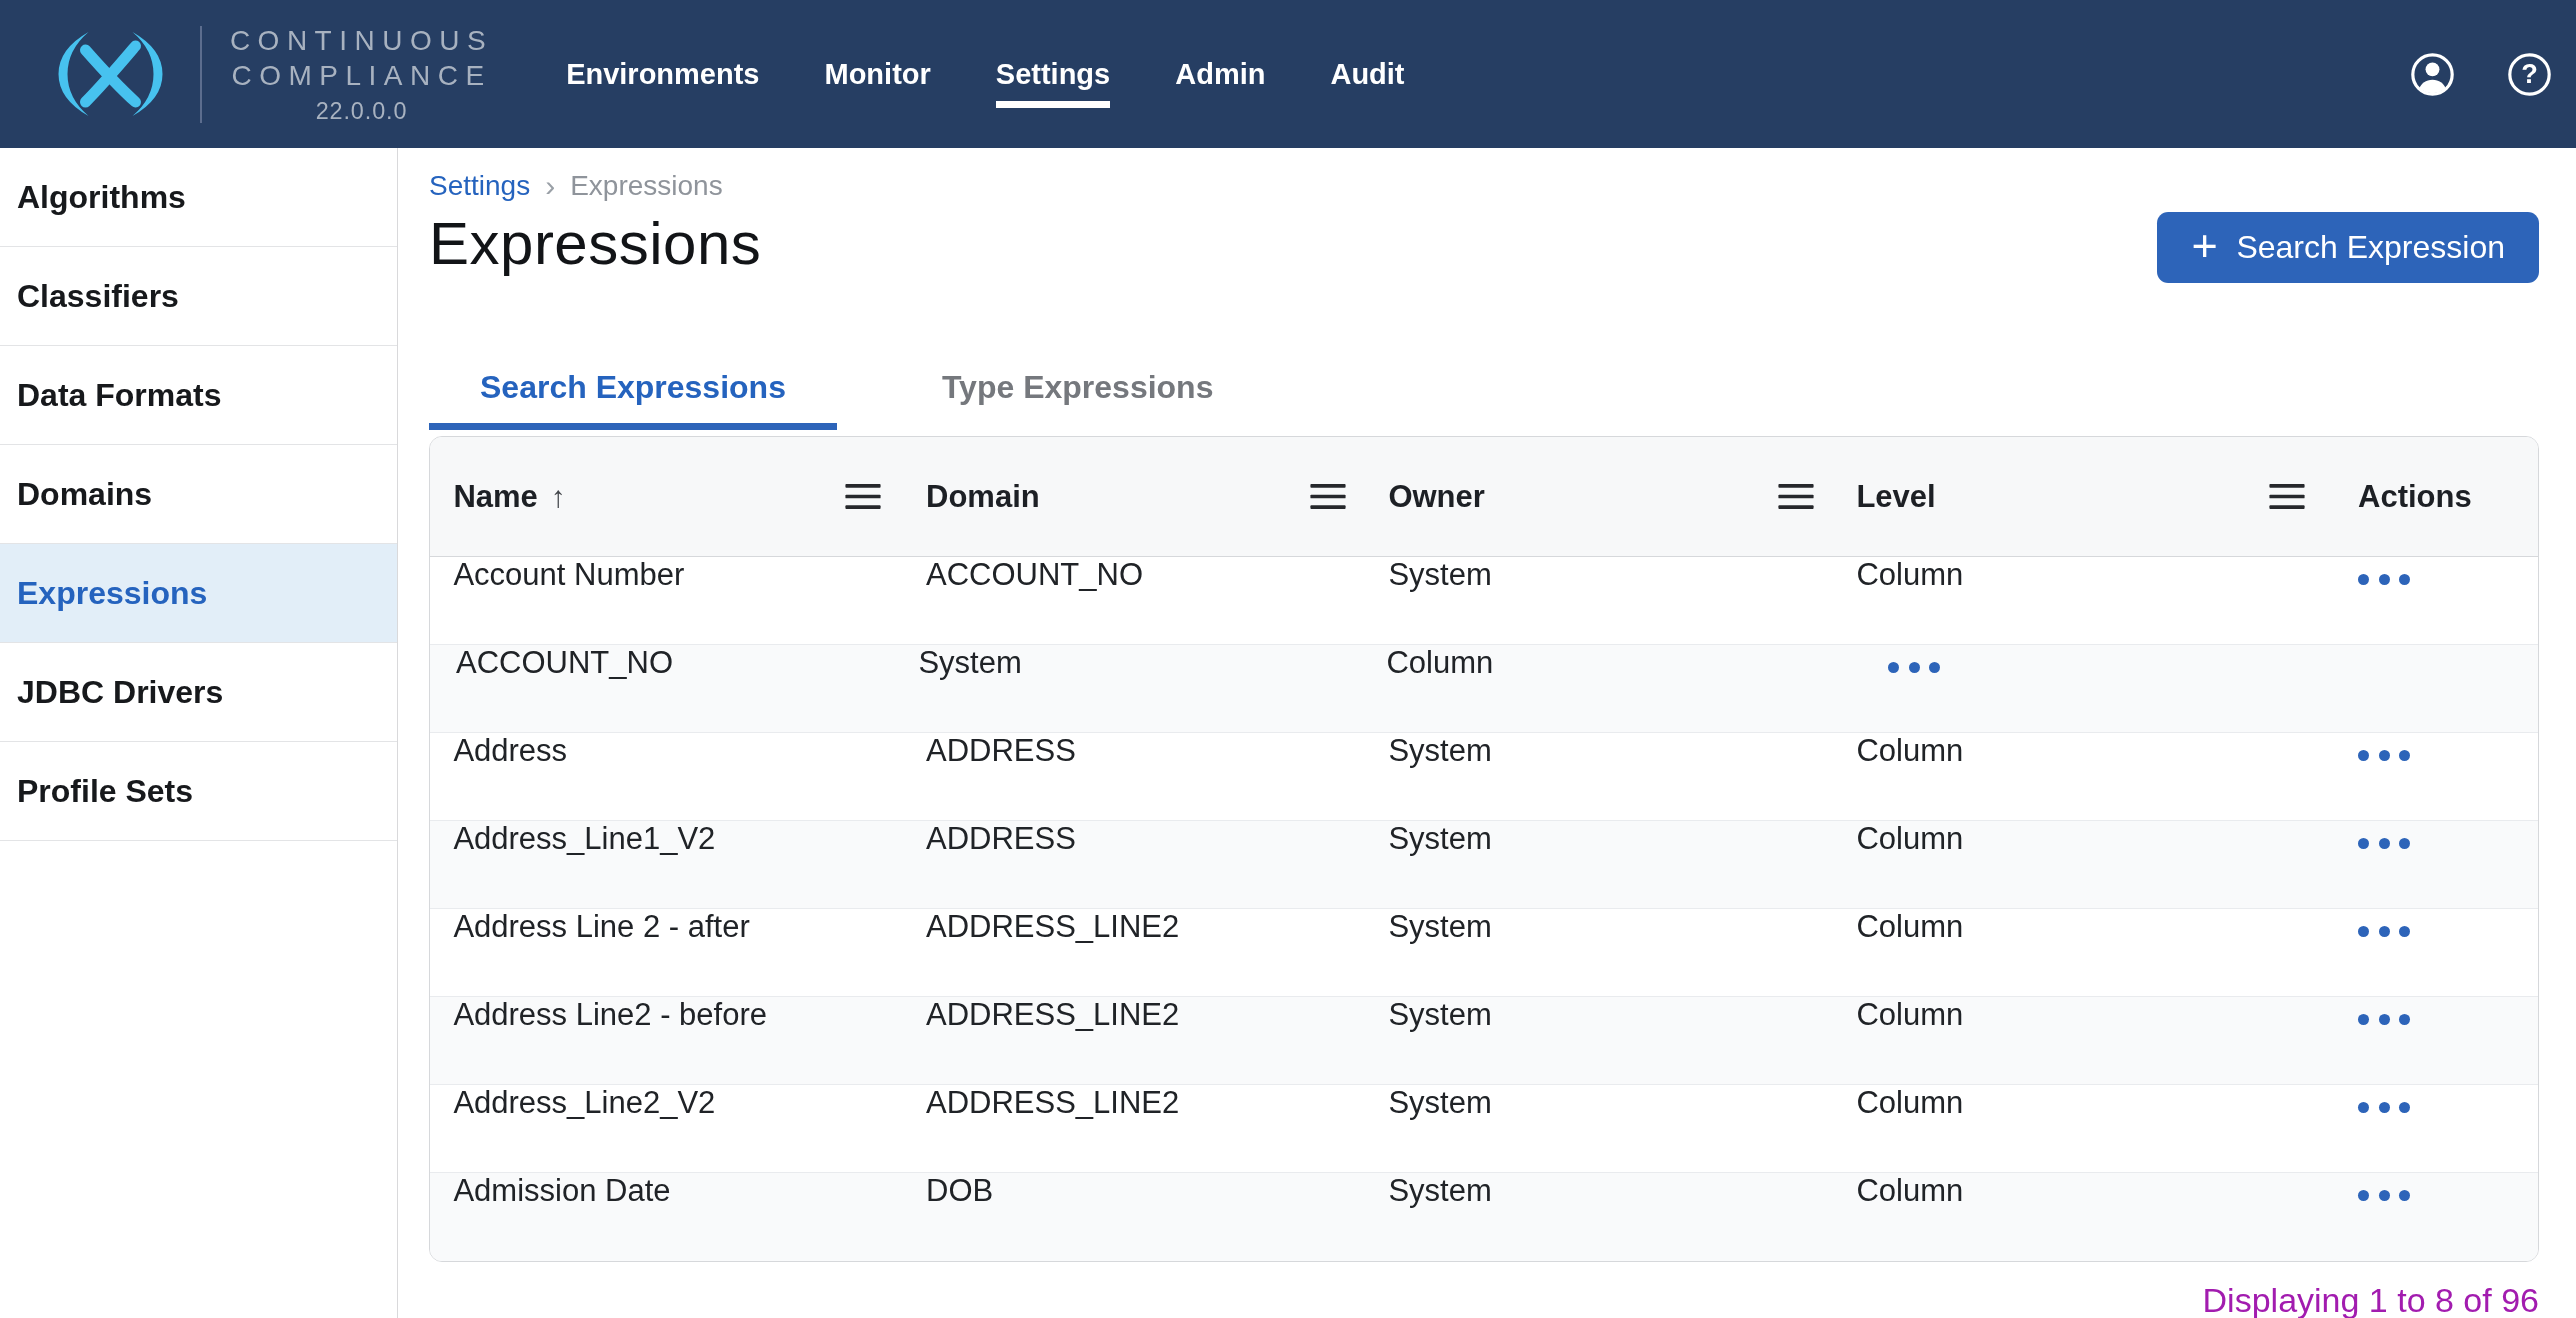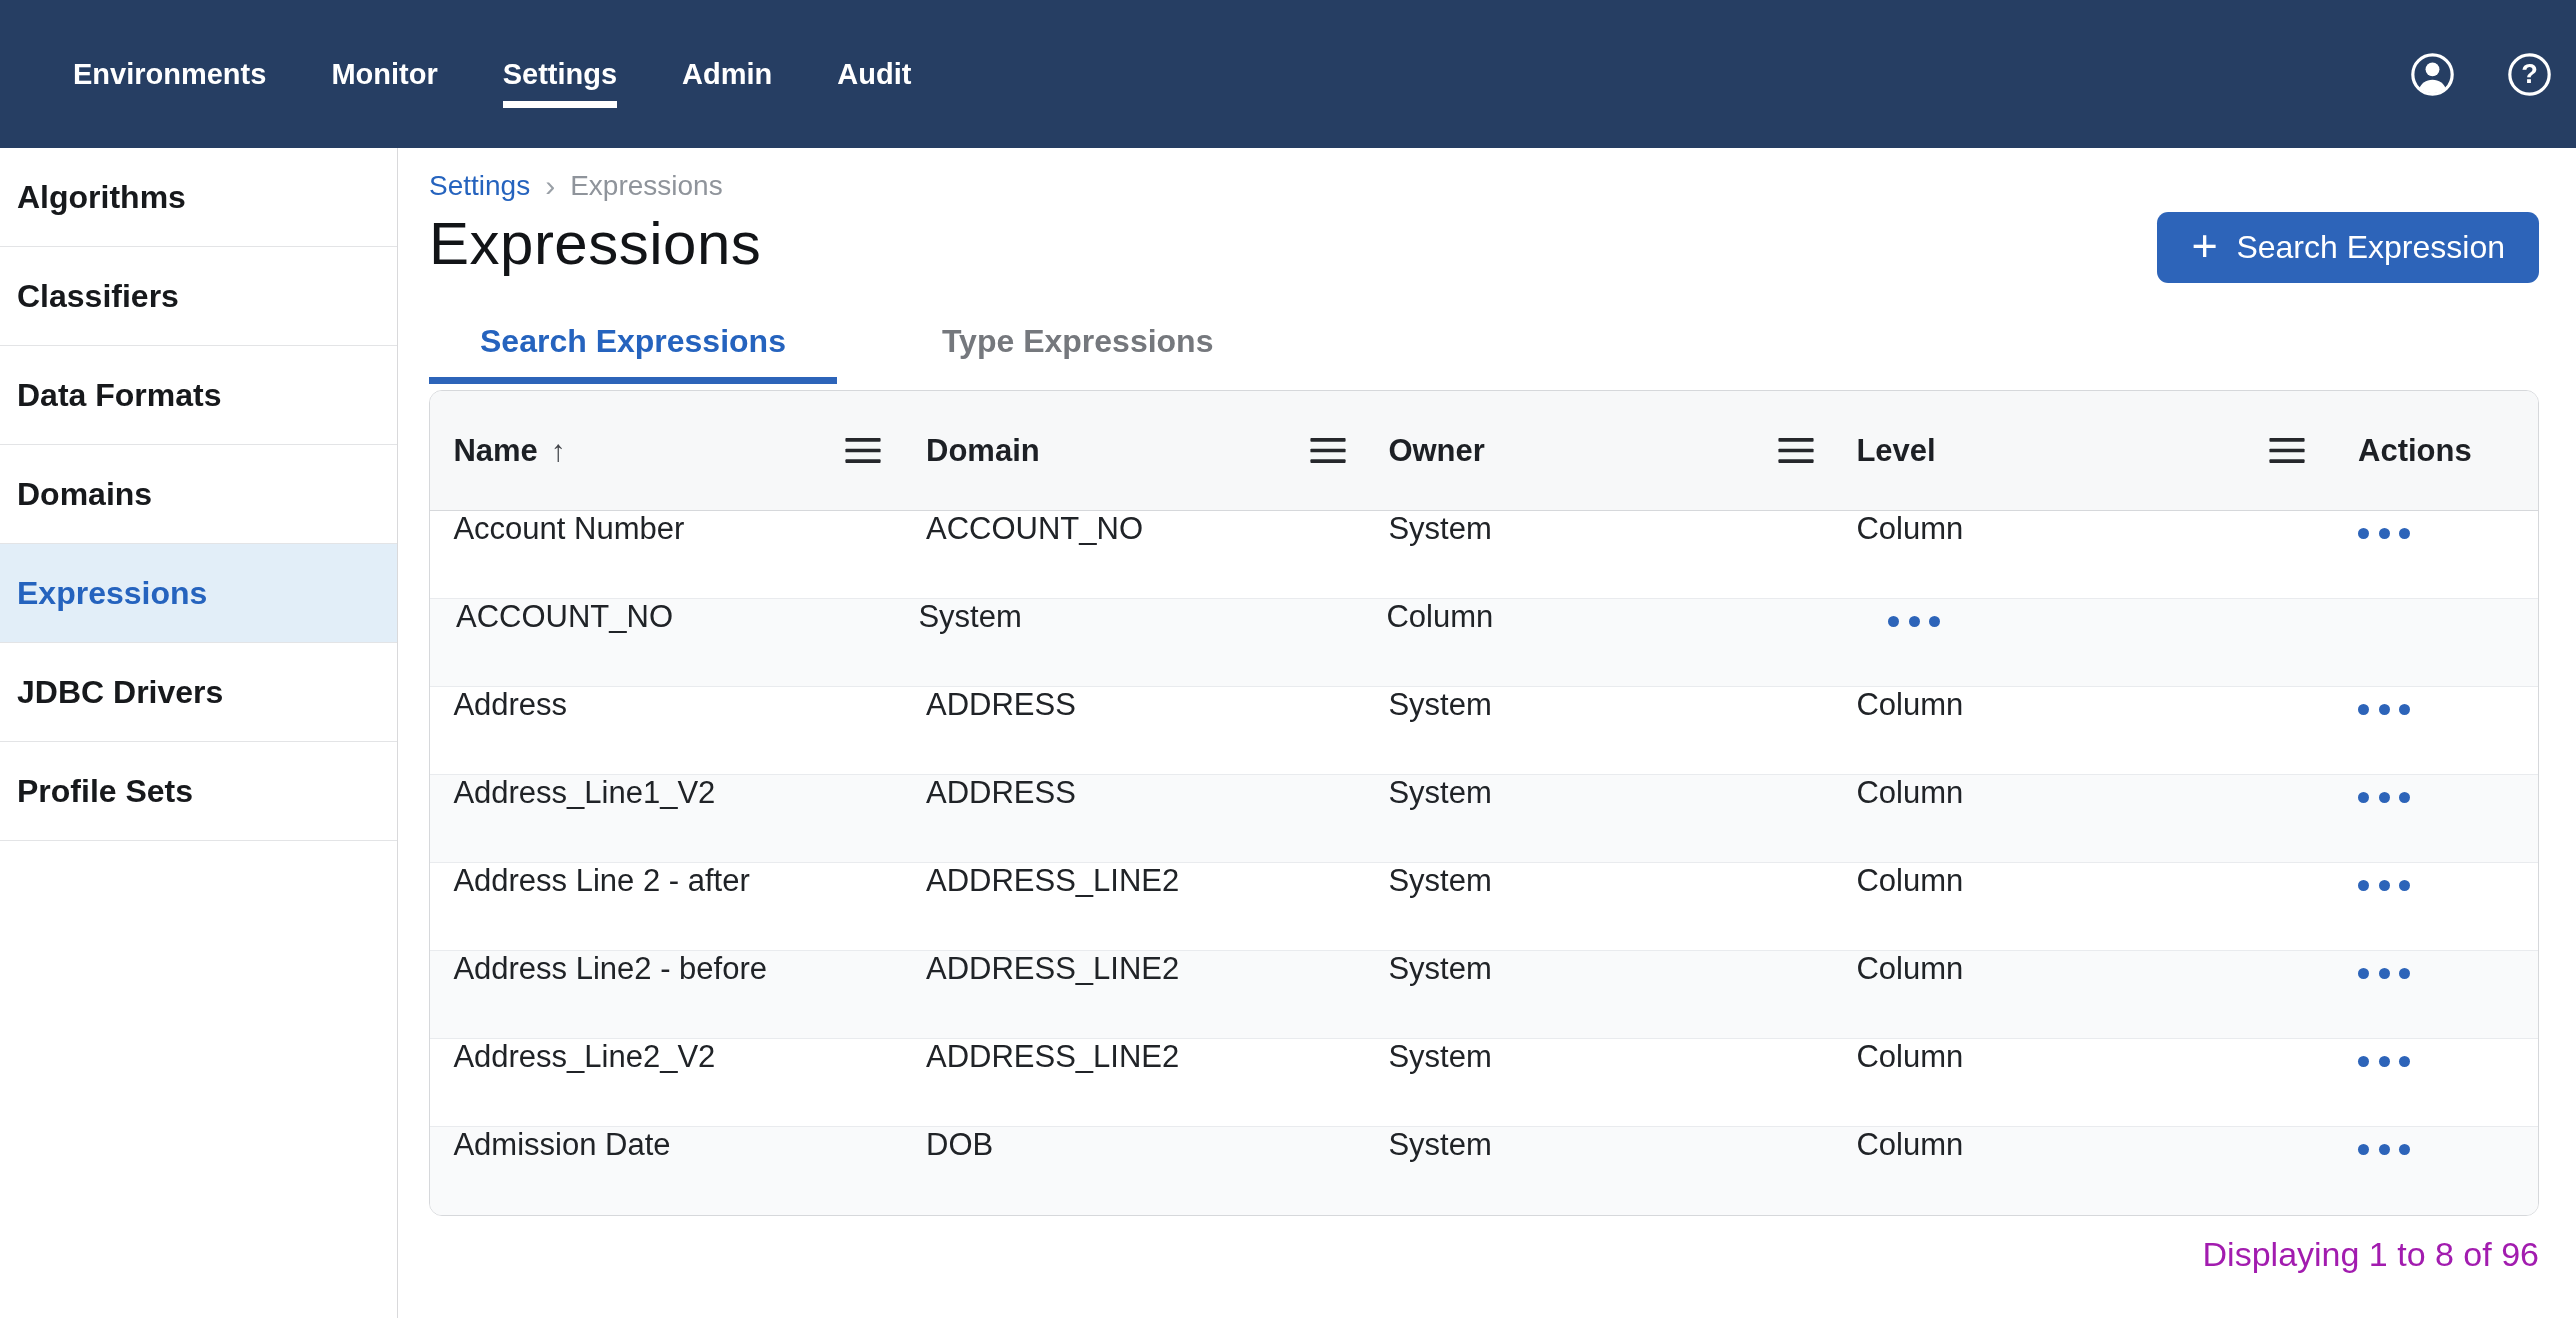"CONTINUOUS" div.brand { html: none -> <div> <svg> <path></path> <path></path> <path></path> <path></path> </svg> <div></div> <div> <div>CONTINUOUS</div> <div>COMPLIANCE</div> <div>22.0.0.0</div> </div> </div> }
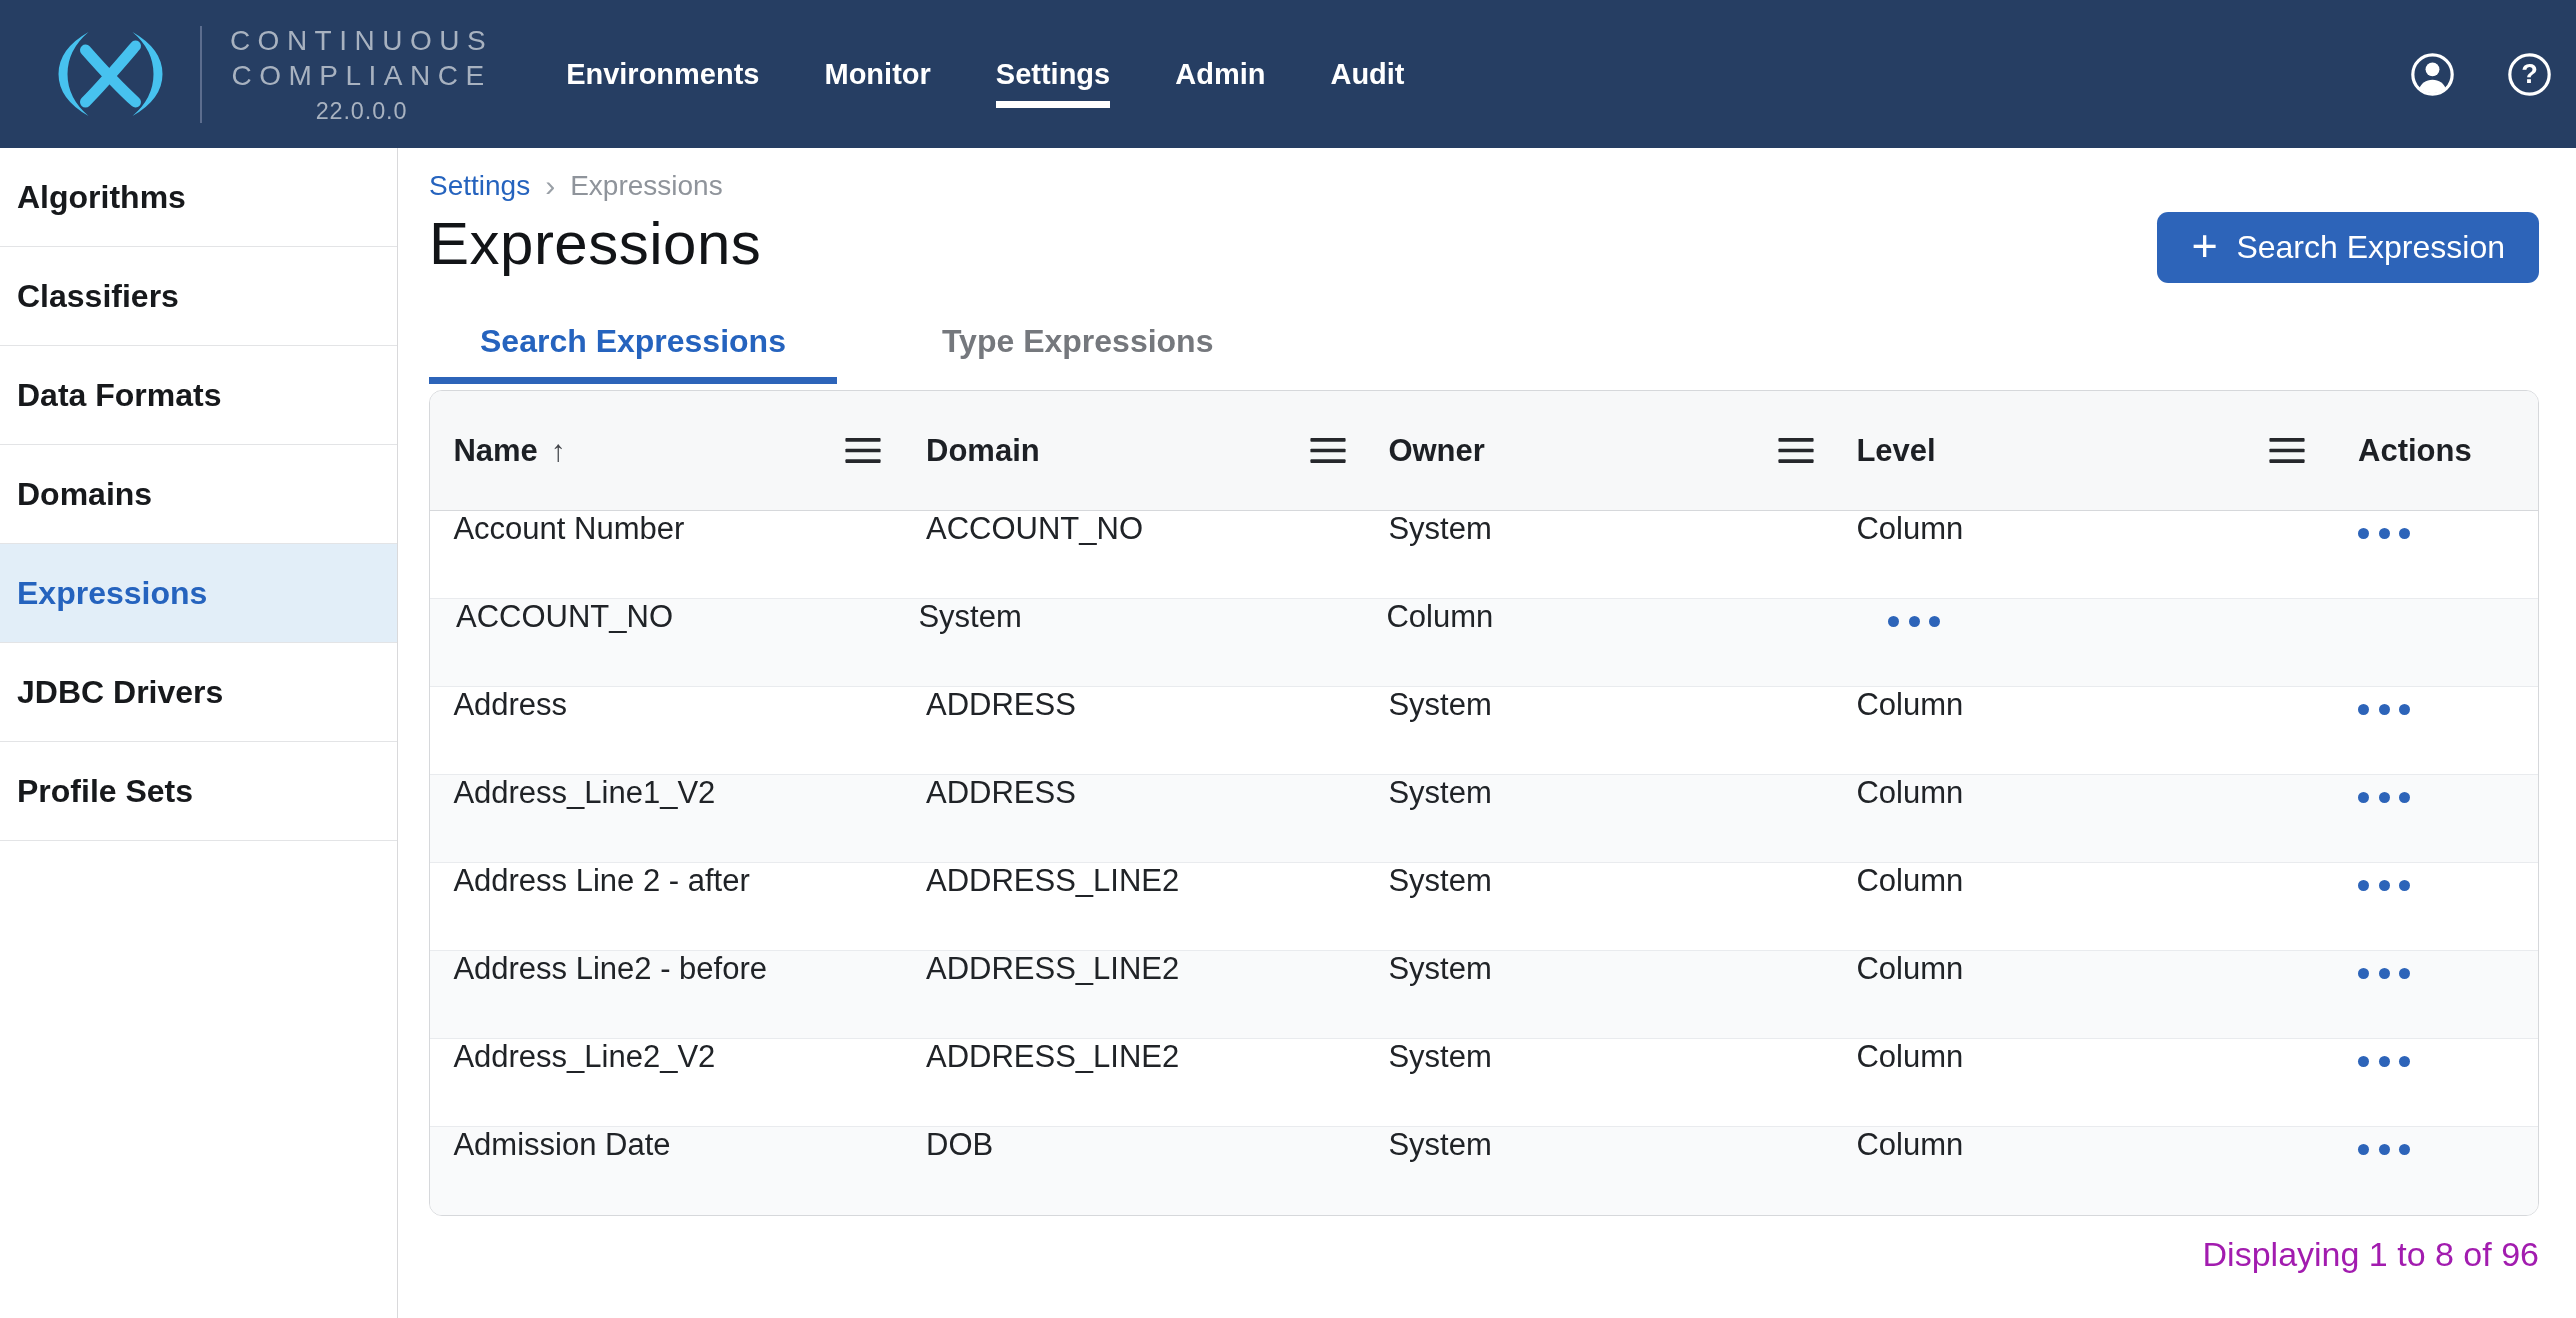"Search Expressions" .tabs { margin-top: 40px -> 86px }
